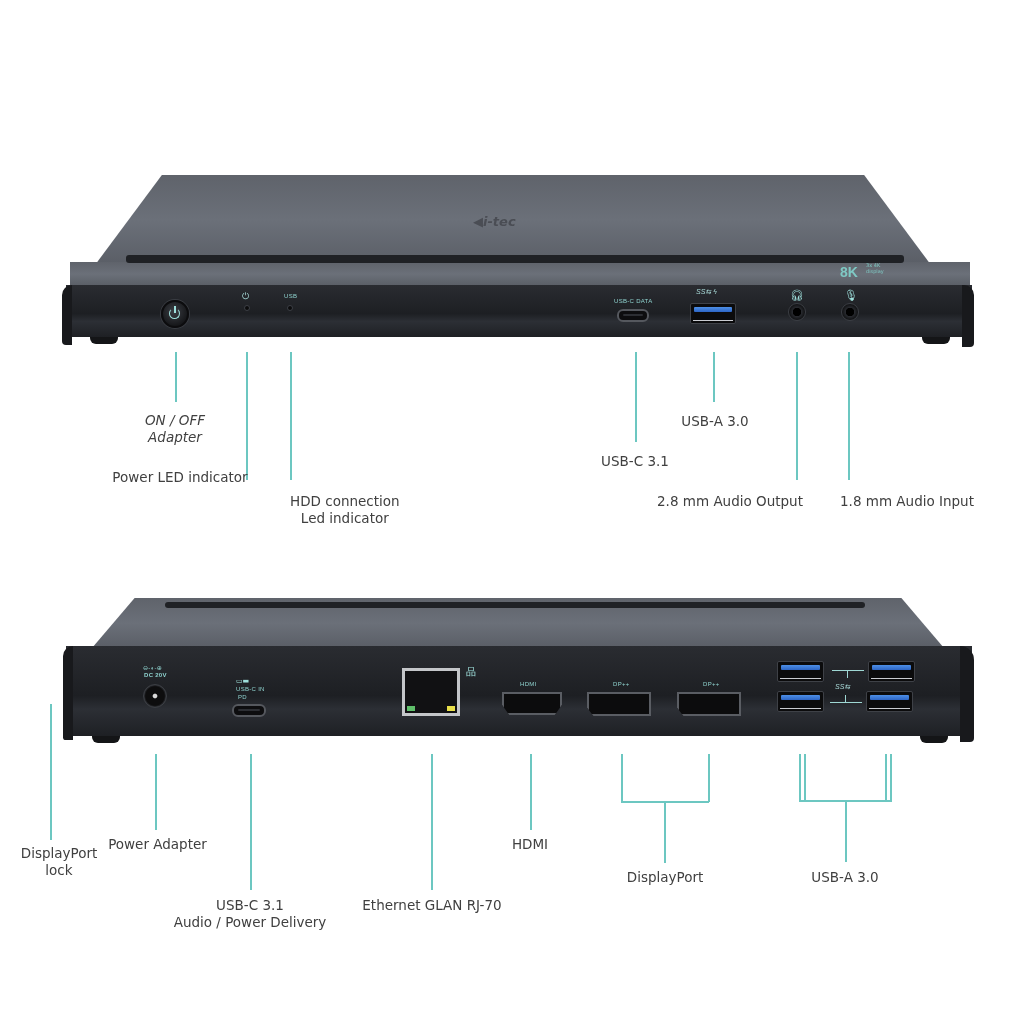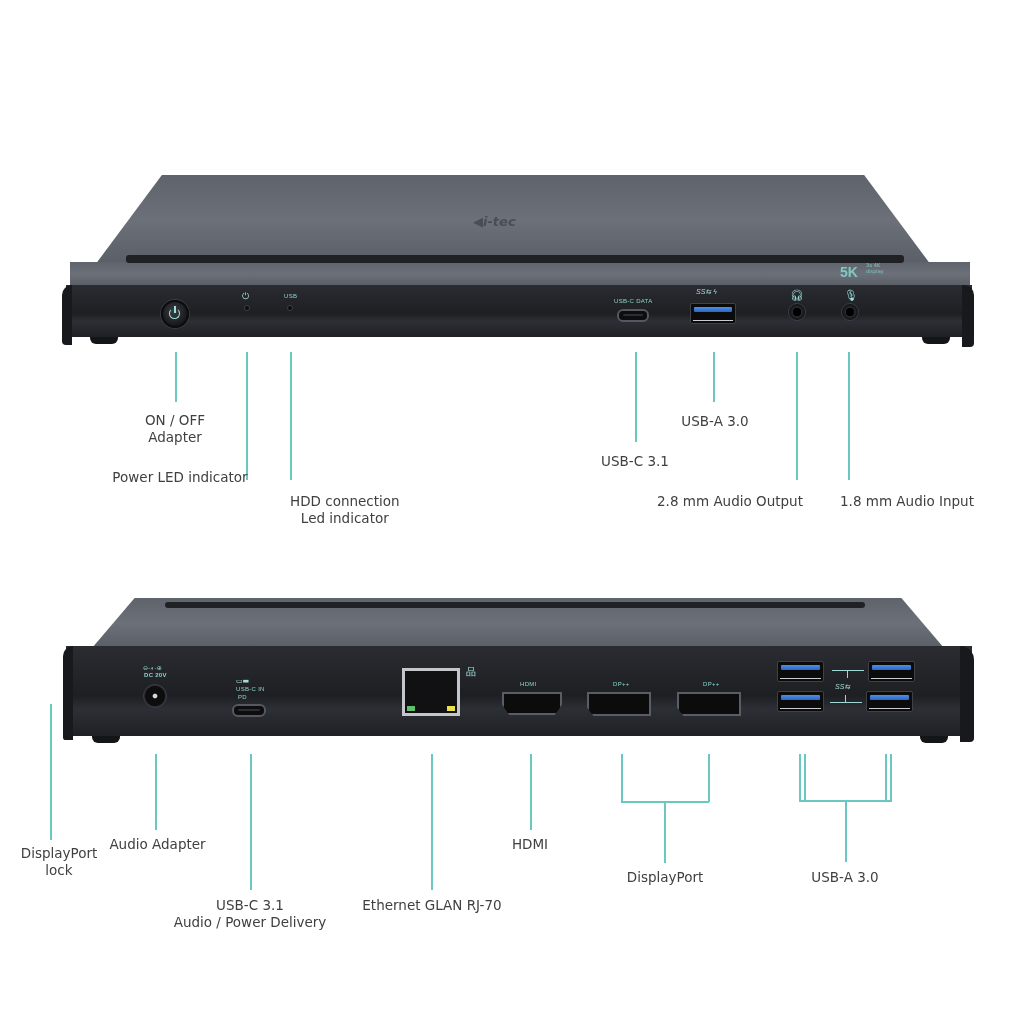"5K" span { text: 5K -> 8K }
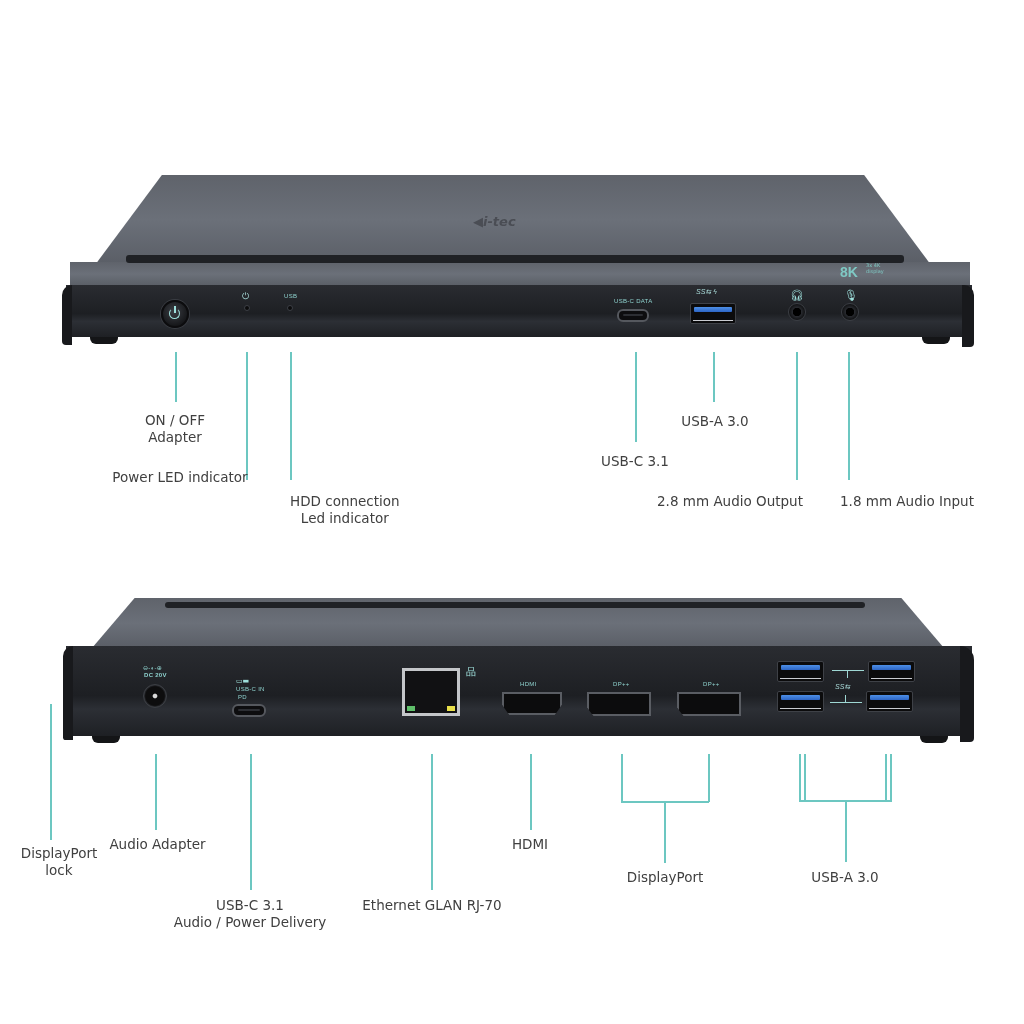"ON / OFF" div.callout-text { font-style: none -> italic }
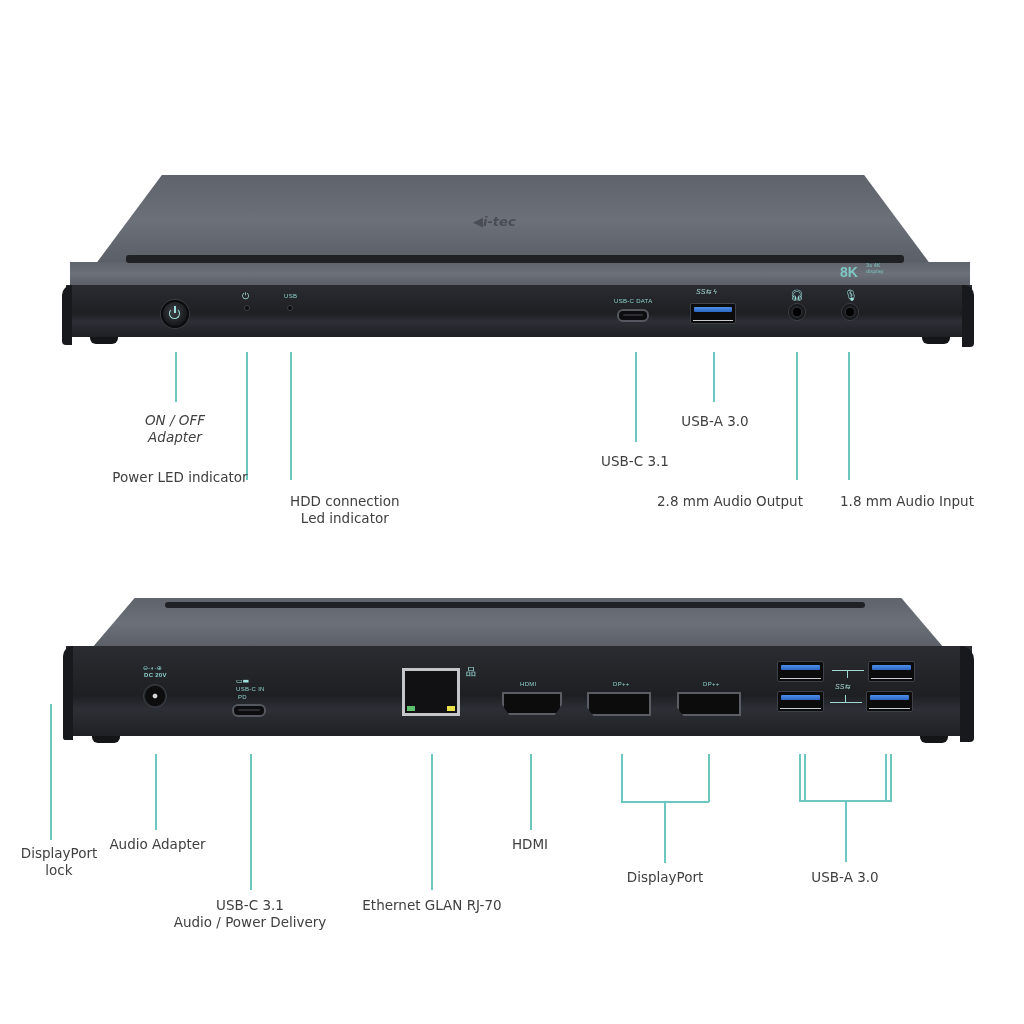"Audio Adapter" div { text: Audio -> Power }
